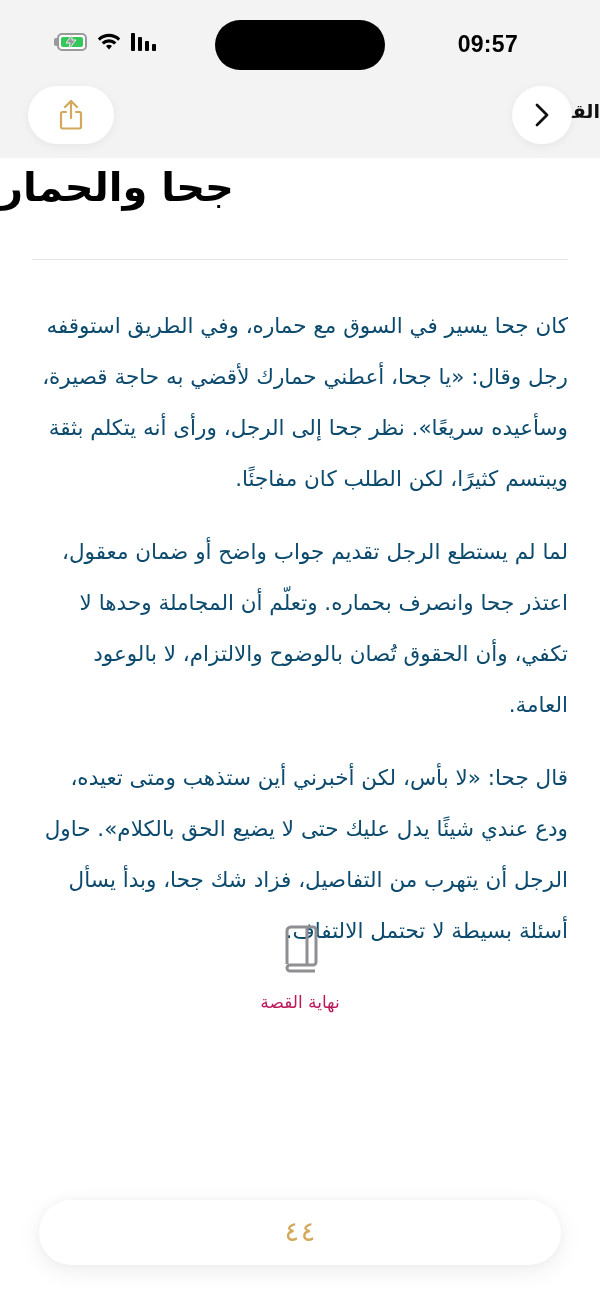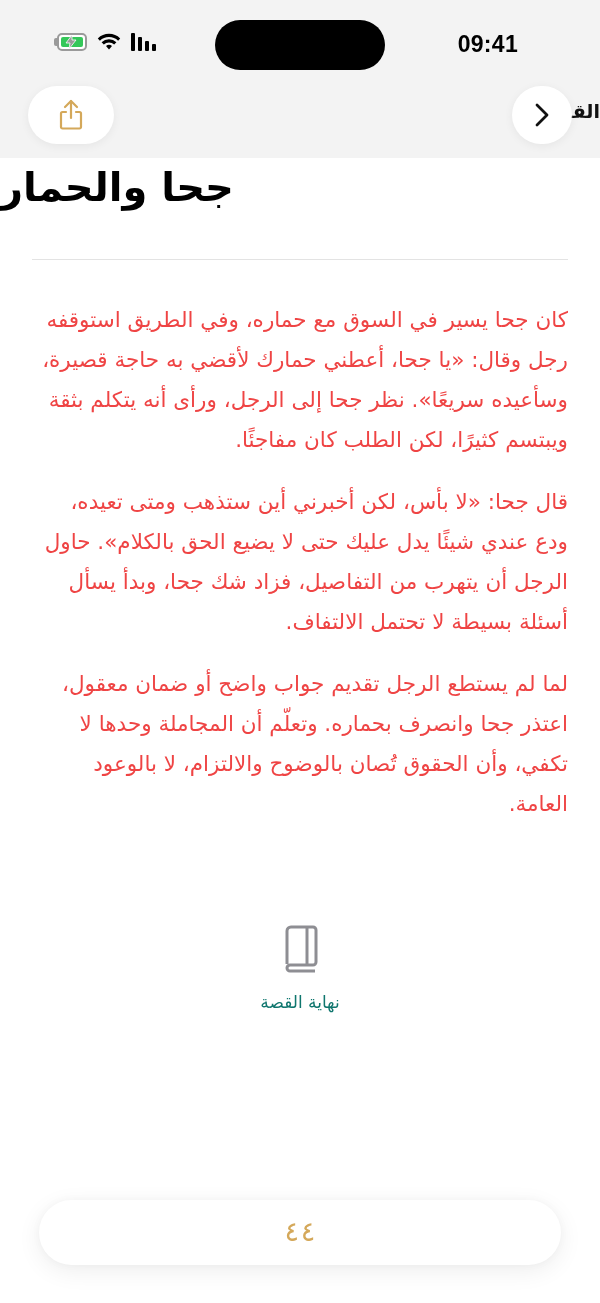"09:41" div.status-time { text: 09:41 -> 09:57 }
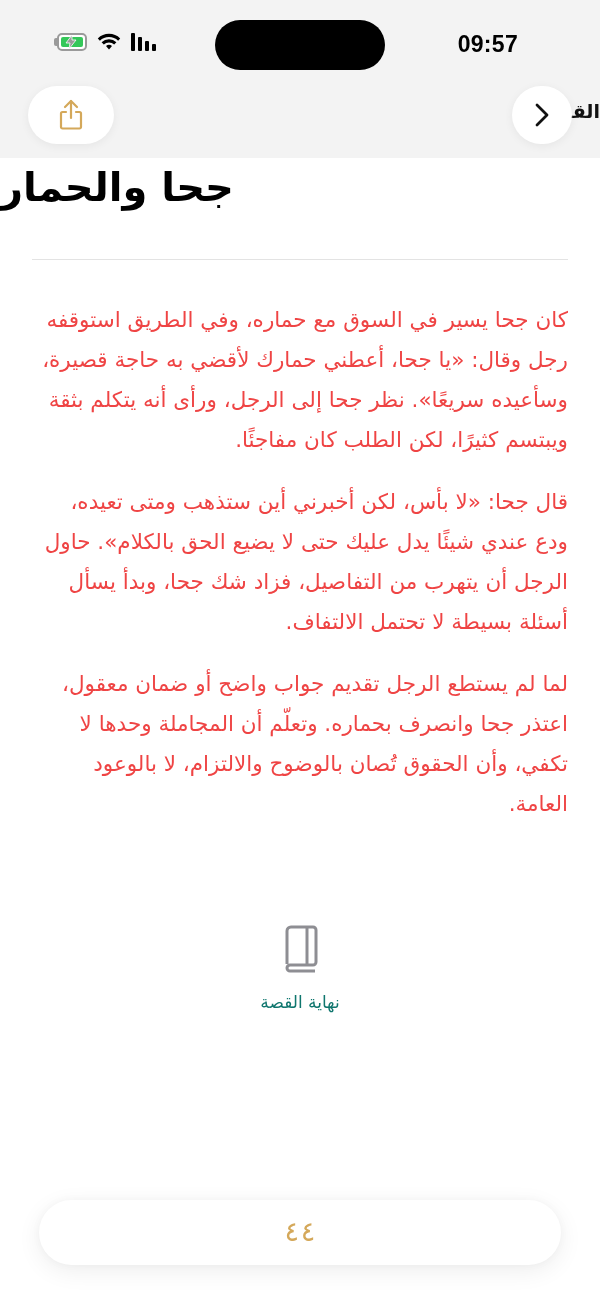"كان جحا يسير في السوق" .article-body { color: #ef4444 -> #0c4a6e; line-height: 40px -> 51px }
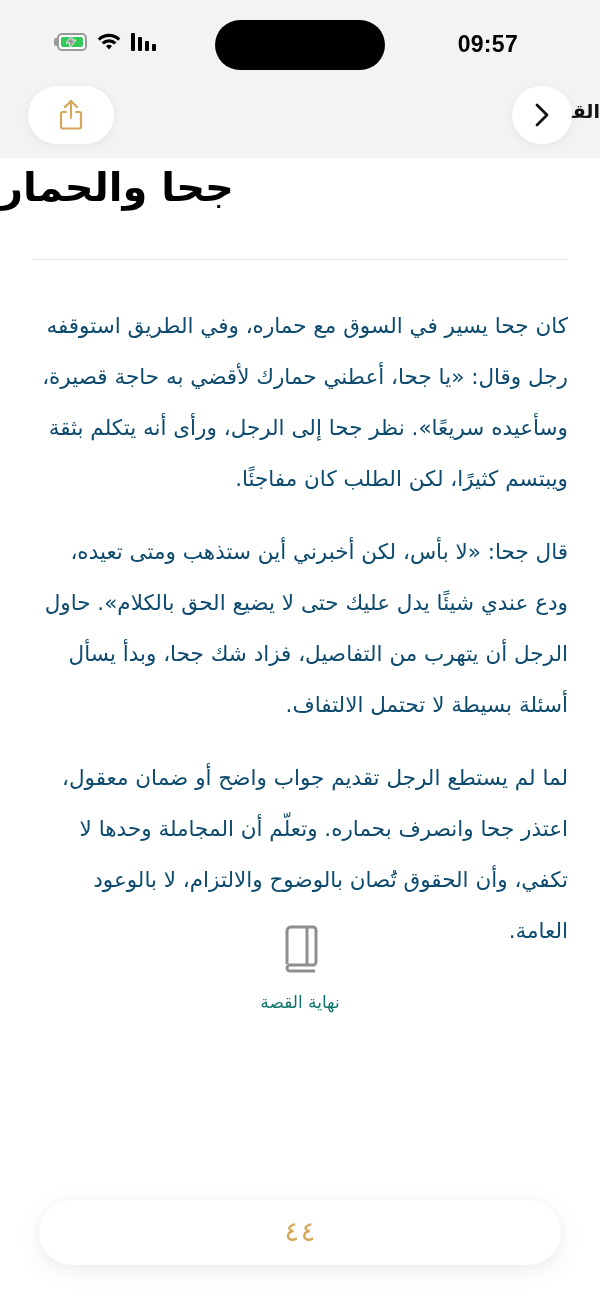"قال جحا: «لا بأس، لكن" p { order: before "لما لم يستطع الرجل تقديم" -> after "لما لم يستطع الرجل تقديم" }
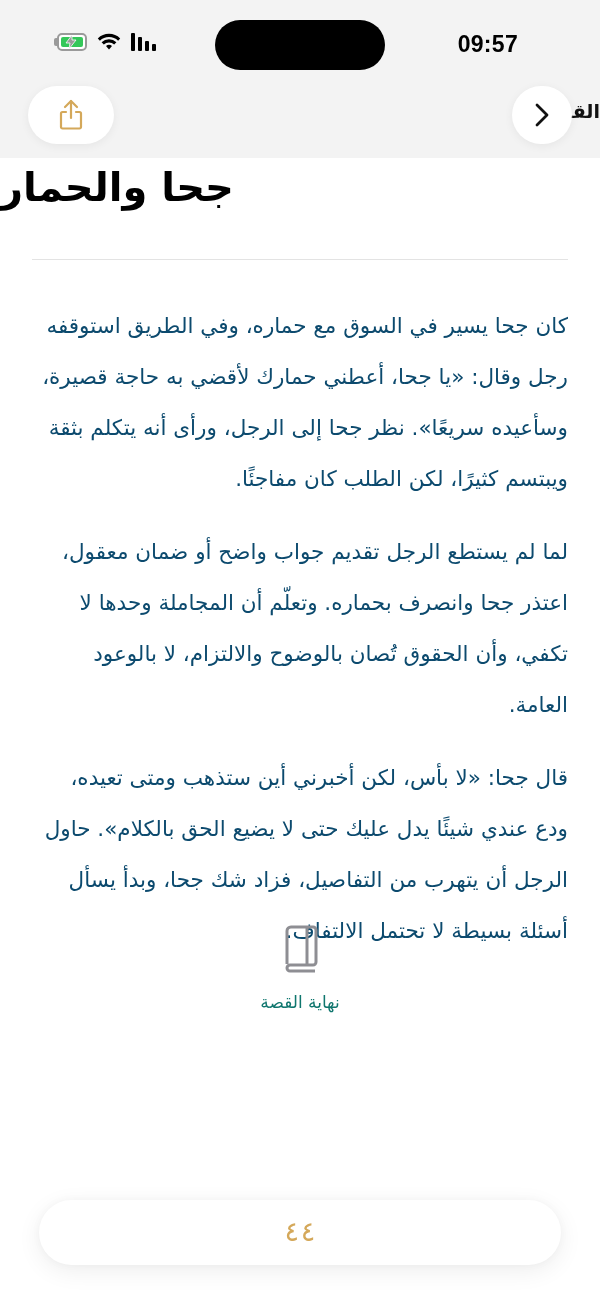"نهاية القصة" .end-label { color: #0f766e -> #be185d }
